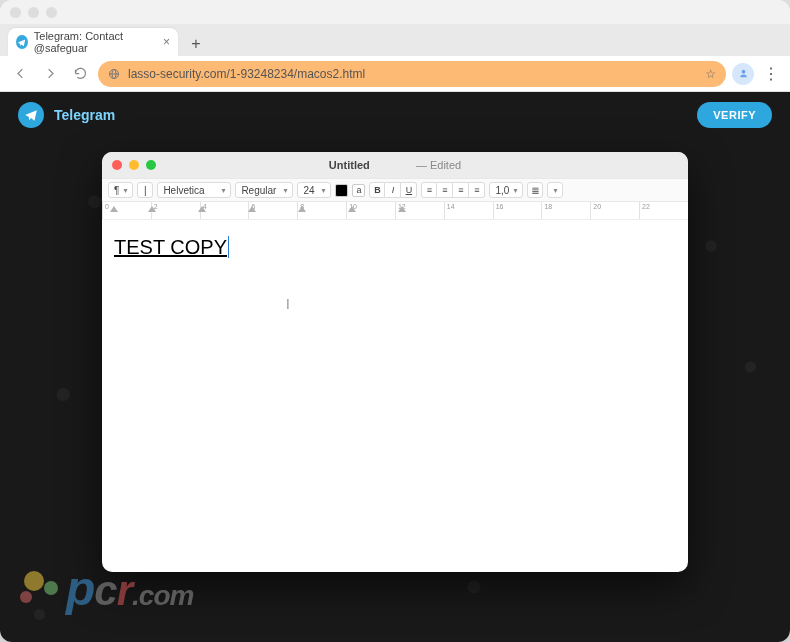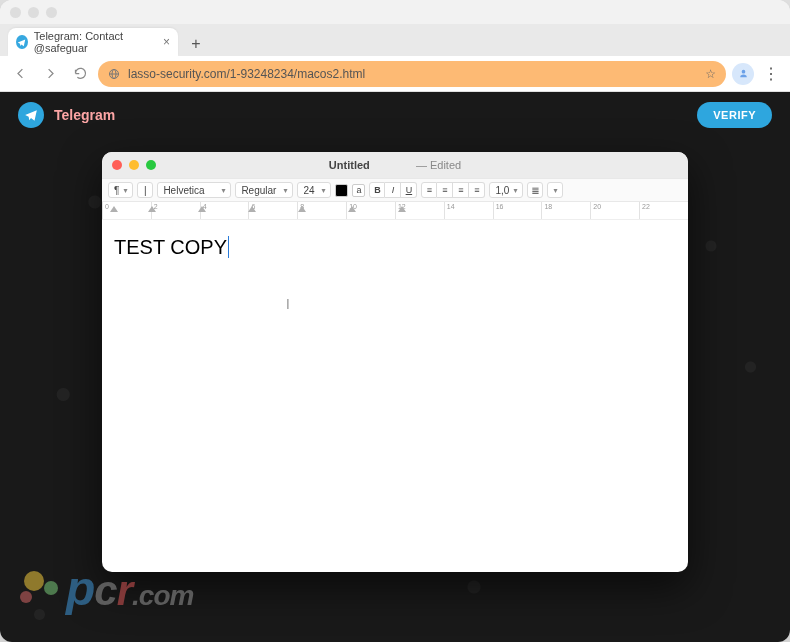"Telegram" .tg-name { color: #fca5a5 -> #7dd3fc }
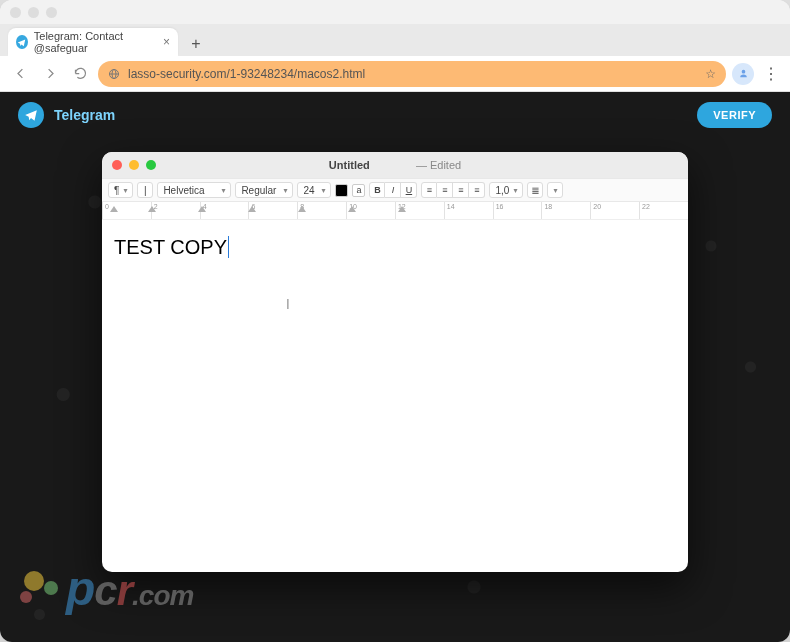"TEST COPY" .doc { text-decoration: none -> underline }
